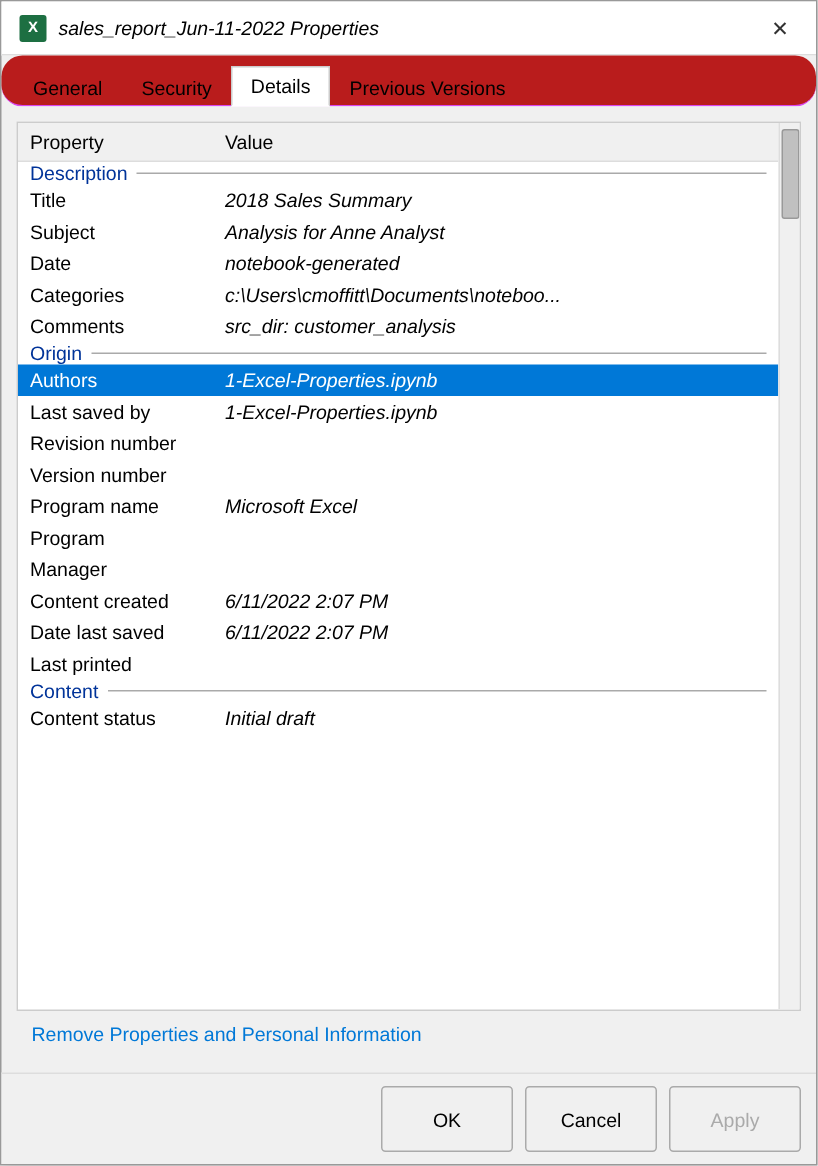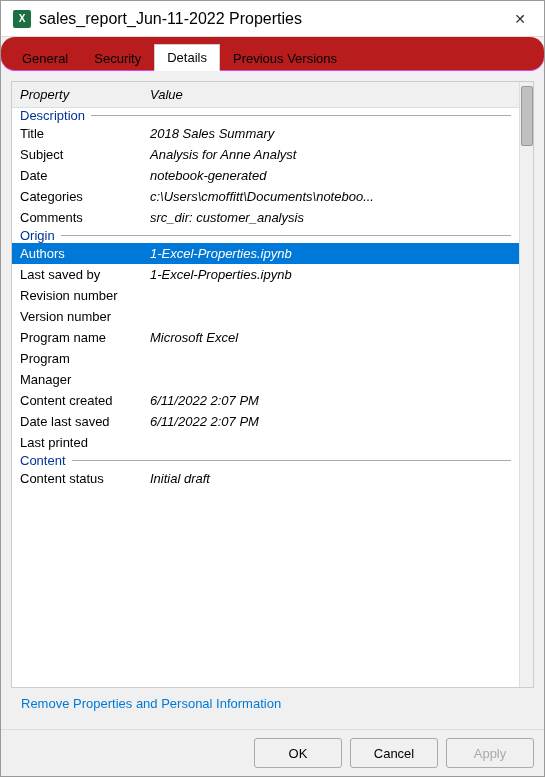"sales_report_Jun-11-2022 Properties" .title-text { font-size: 16px -> 13px; font-style: none -> italic }
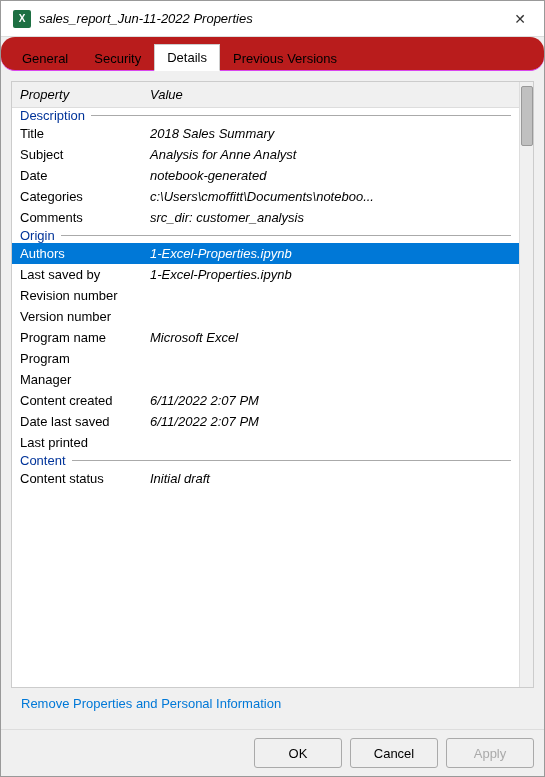"Property" .props-table thead th { font-style: italic -> none }
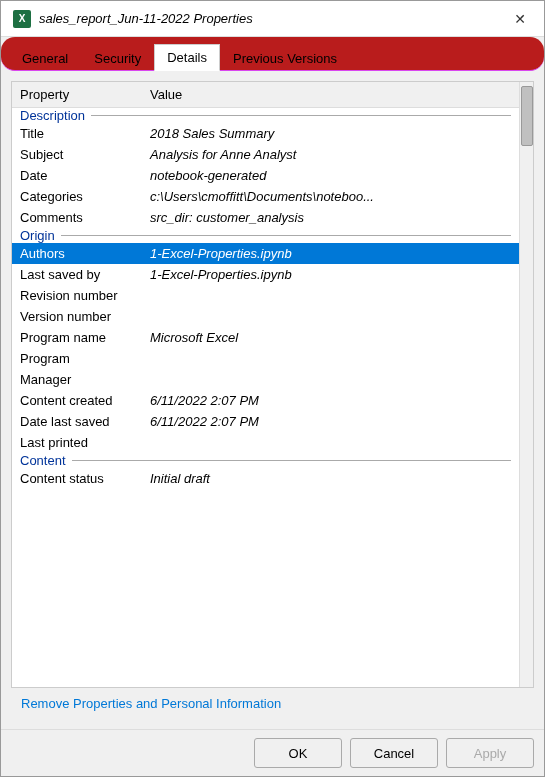"OK" .btn { height: 30px -> 44px }
